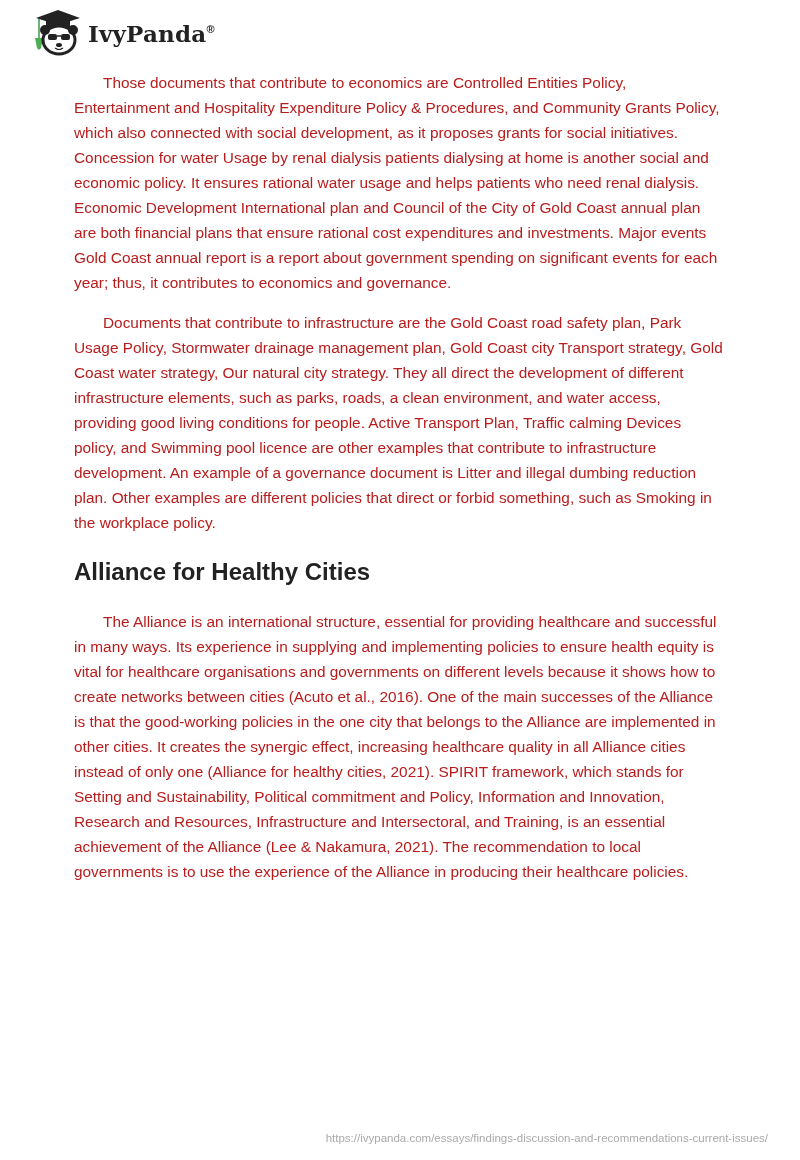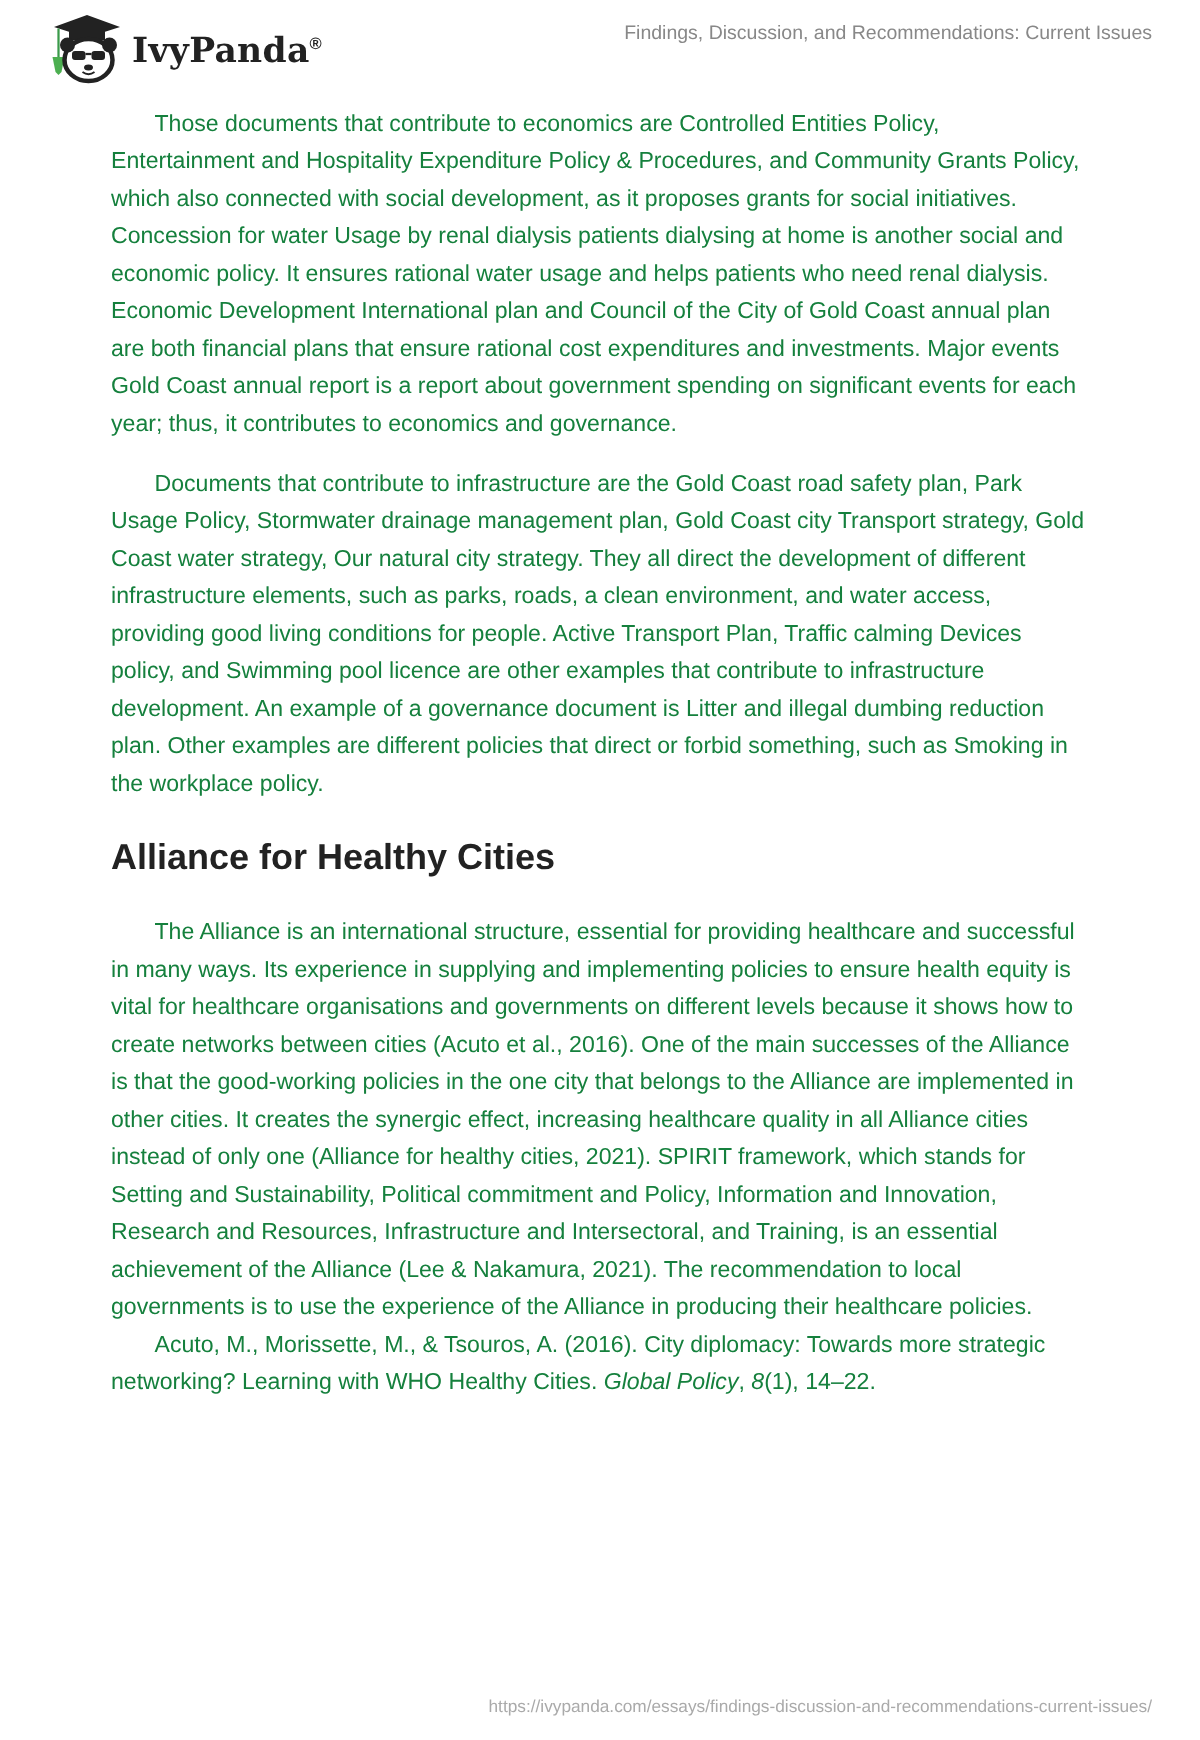"Findings, Discussion, and" div.header-title { html: <div>Findings, Discussion, and Recommendations: Current Issues</div> -> none }
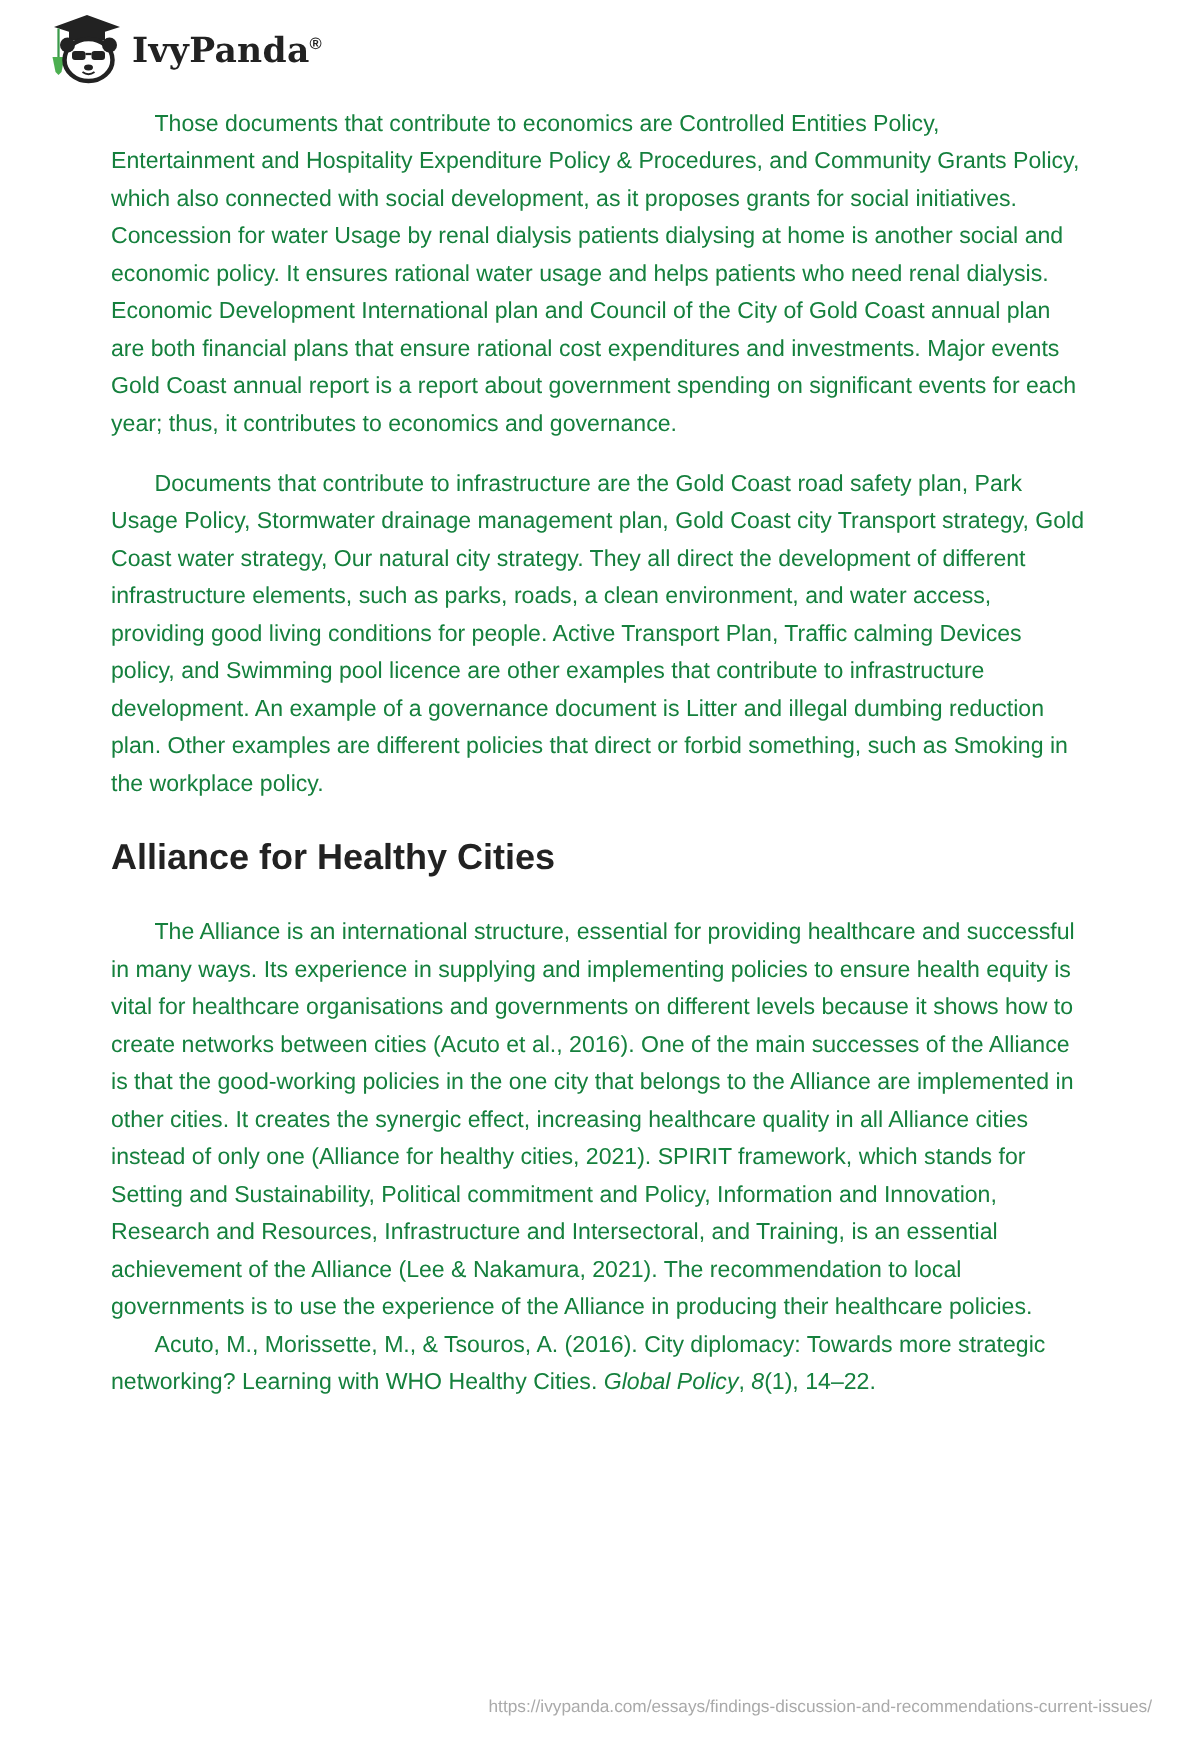"Those documents that contribute to" p.body { color: #15803d -> #b91c1c }
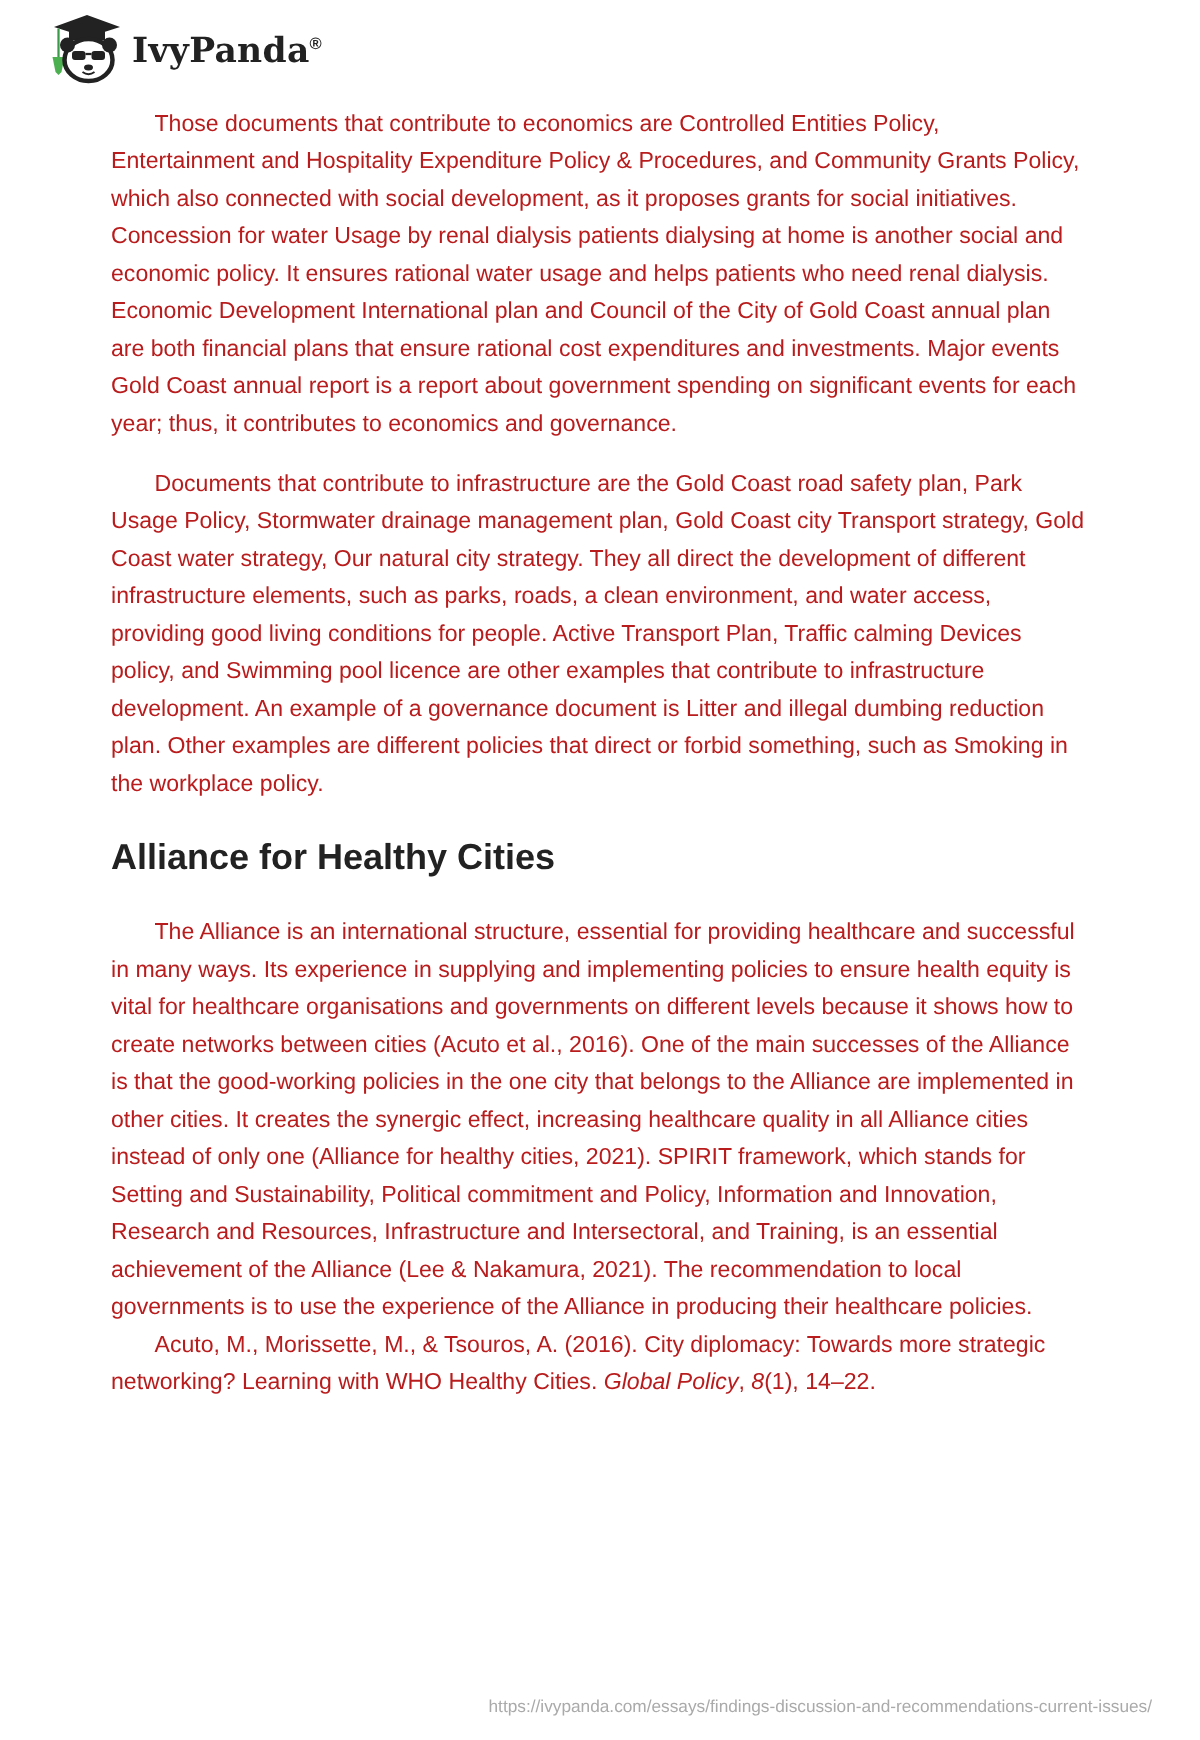"Acuto, M., Morissette, M., &" p.body { html: <p><span>Acuto, M., Morissette, M., &amp; Tsouros, A. (2016). City diplomacy: Towards more strategic networking? Learning with WHO Healthy Cities. </span><i>Global Policy</i><span>, </span><i>8</i><span>(1), 14–22.</span></p> -> none }
